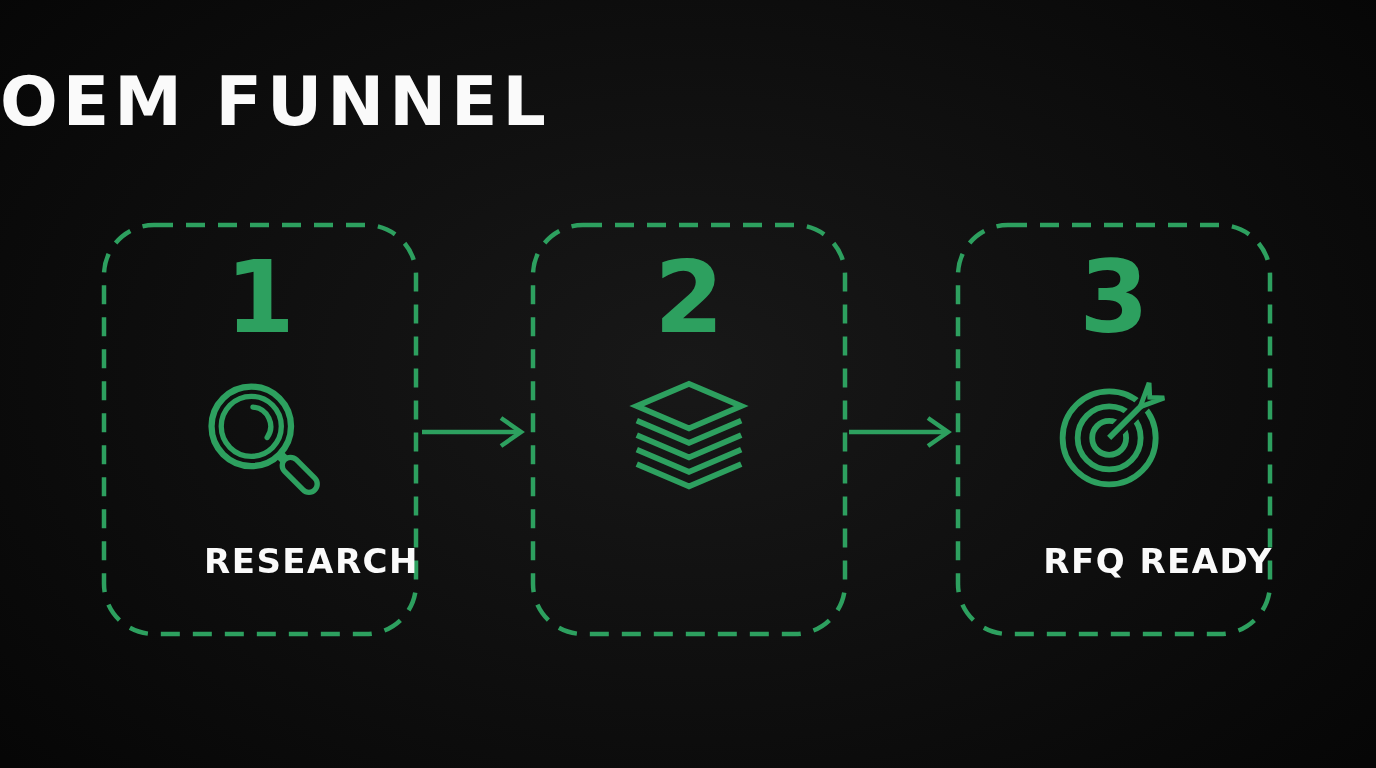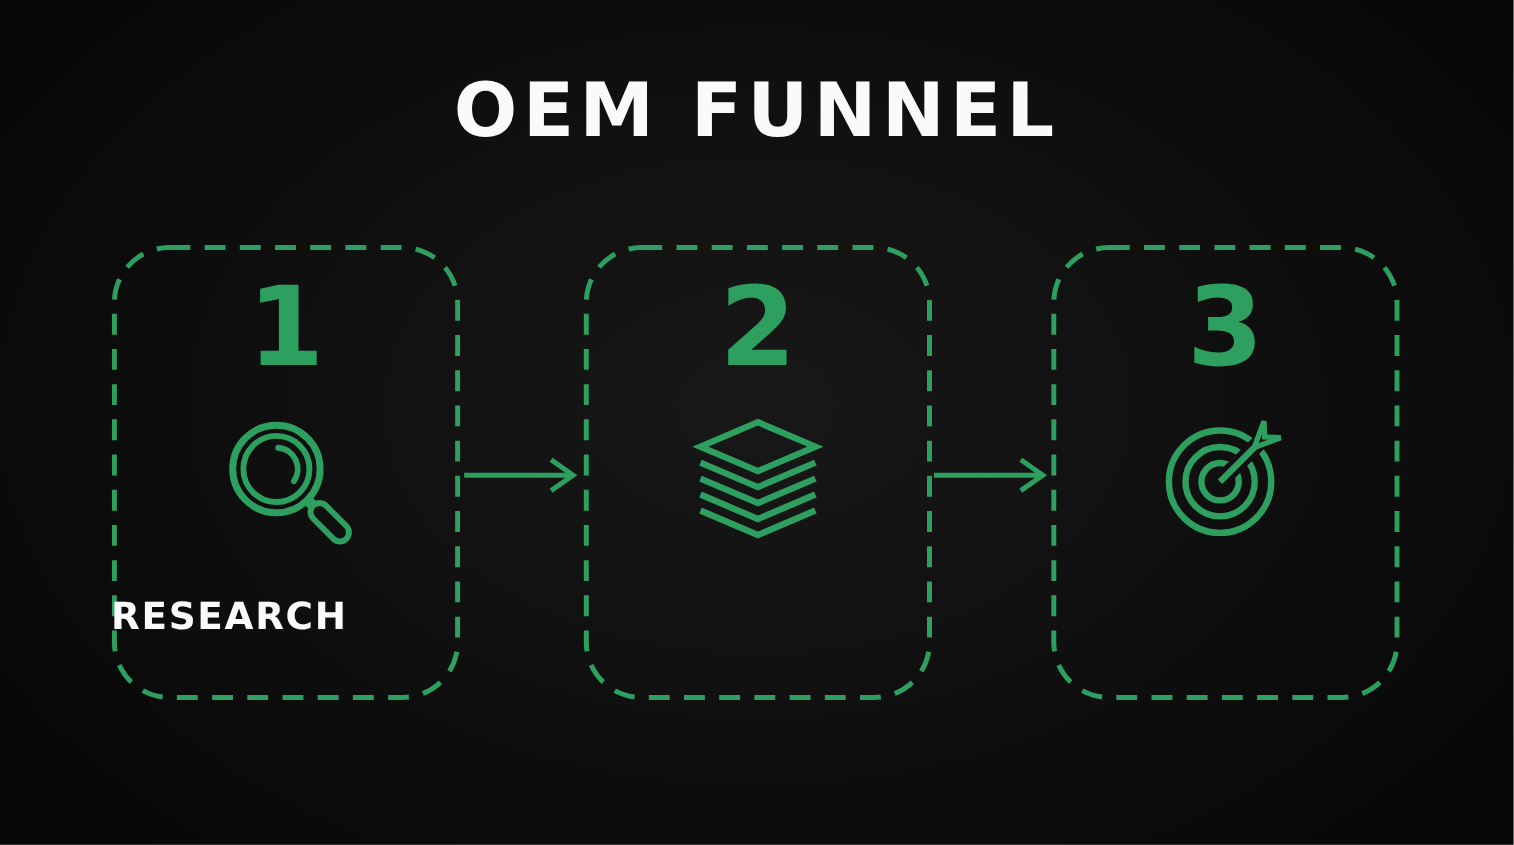"OEM FUNNEL" .title { text-align: center -> none }
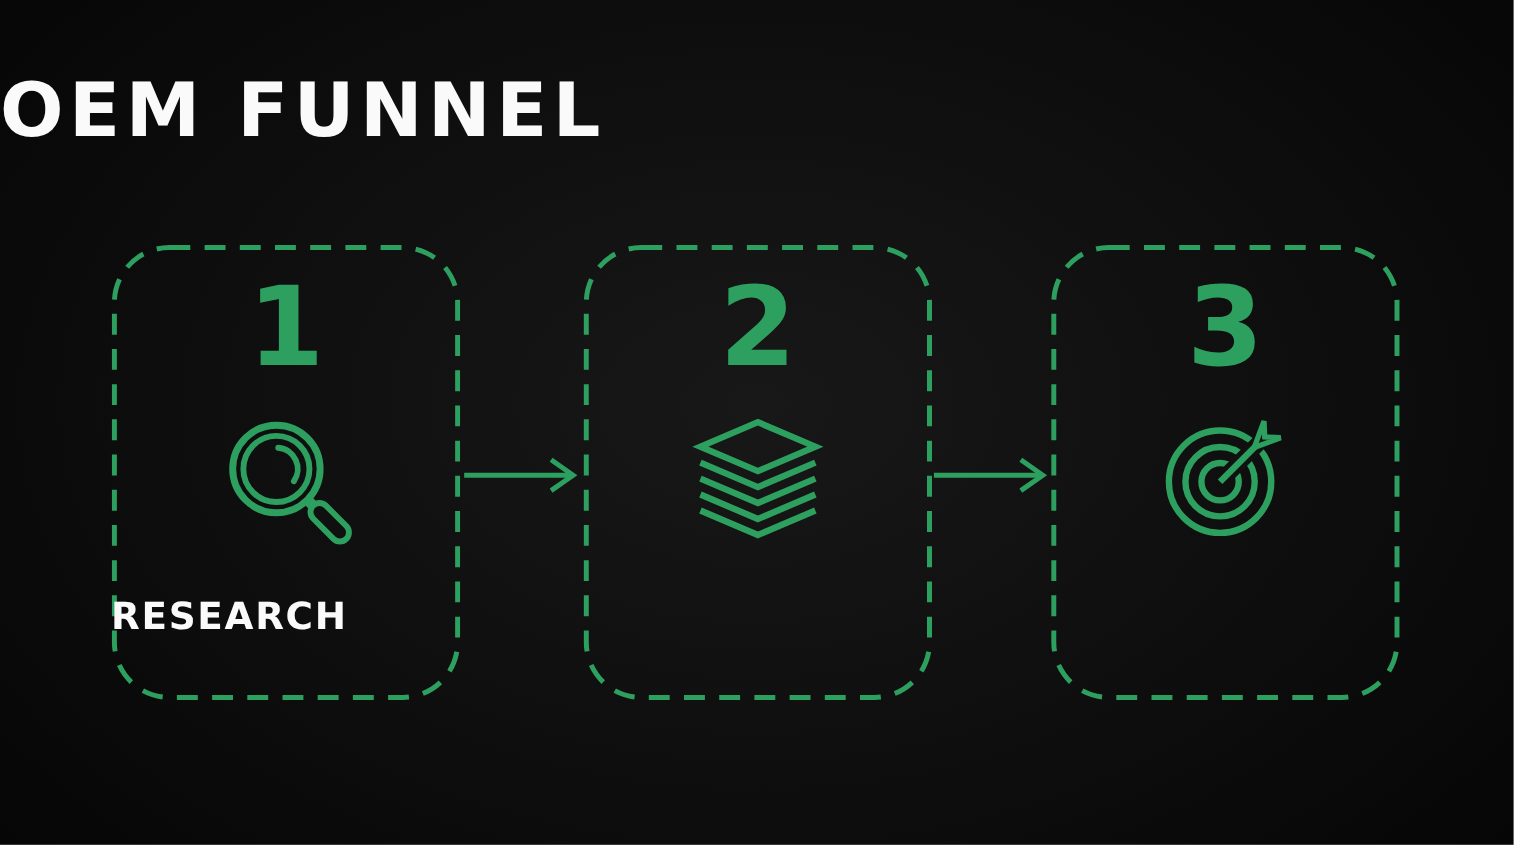"RESEARCH" .step-label { text-align: left -> right }
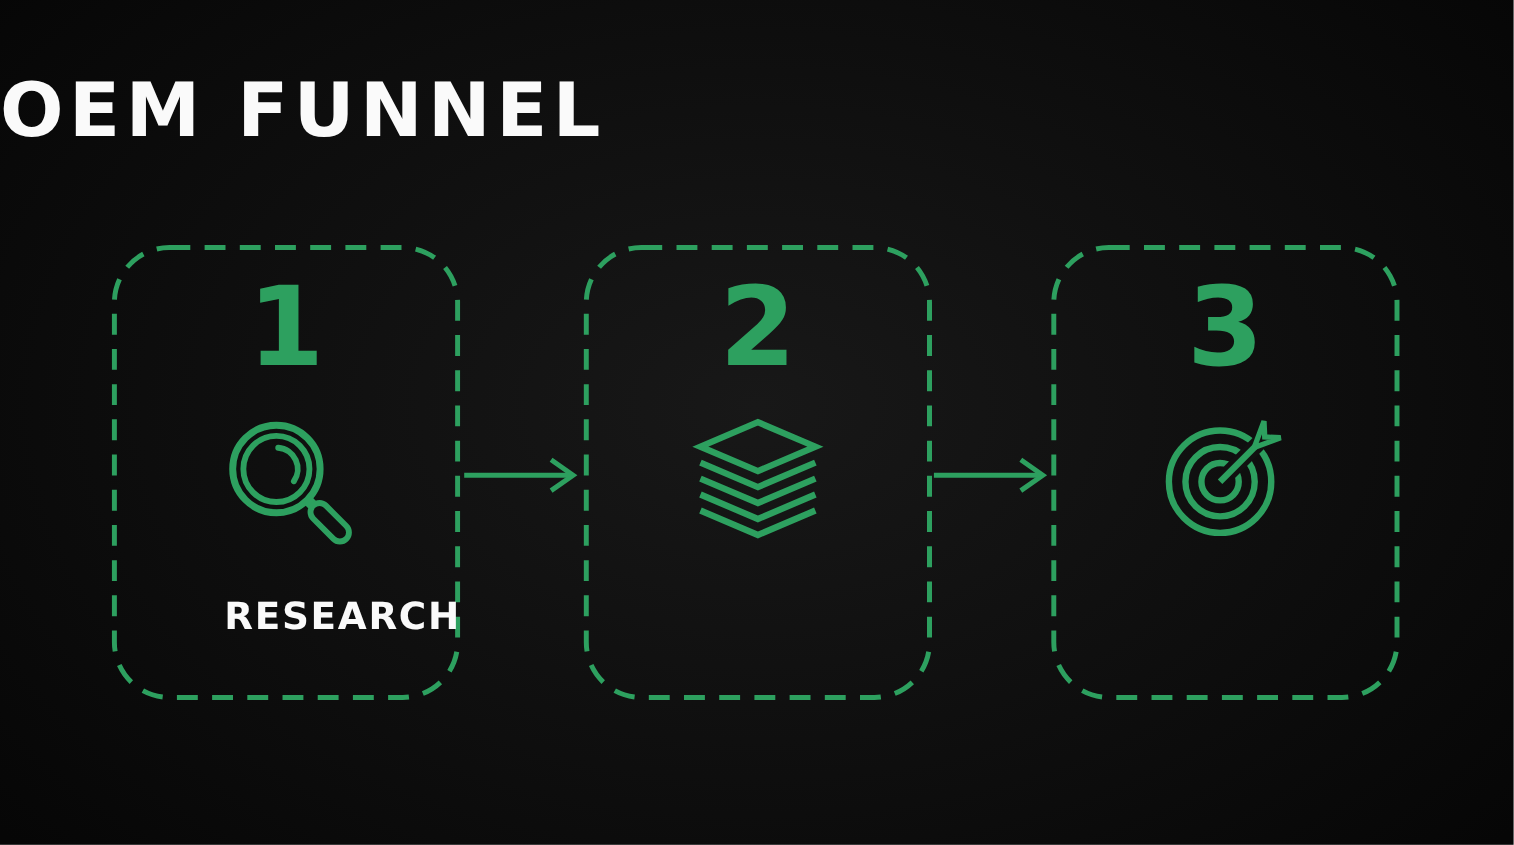"RFQ READY" div.step-label { html: none -> <div>RFQ READY</div> }
